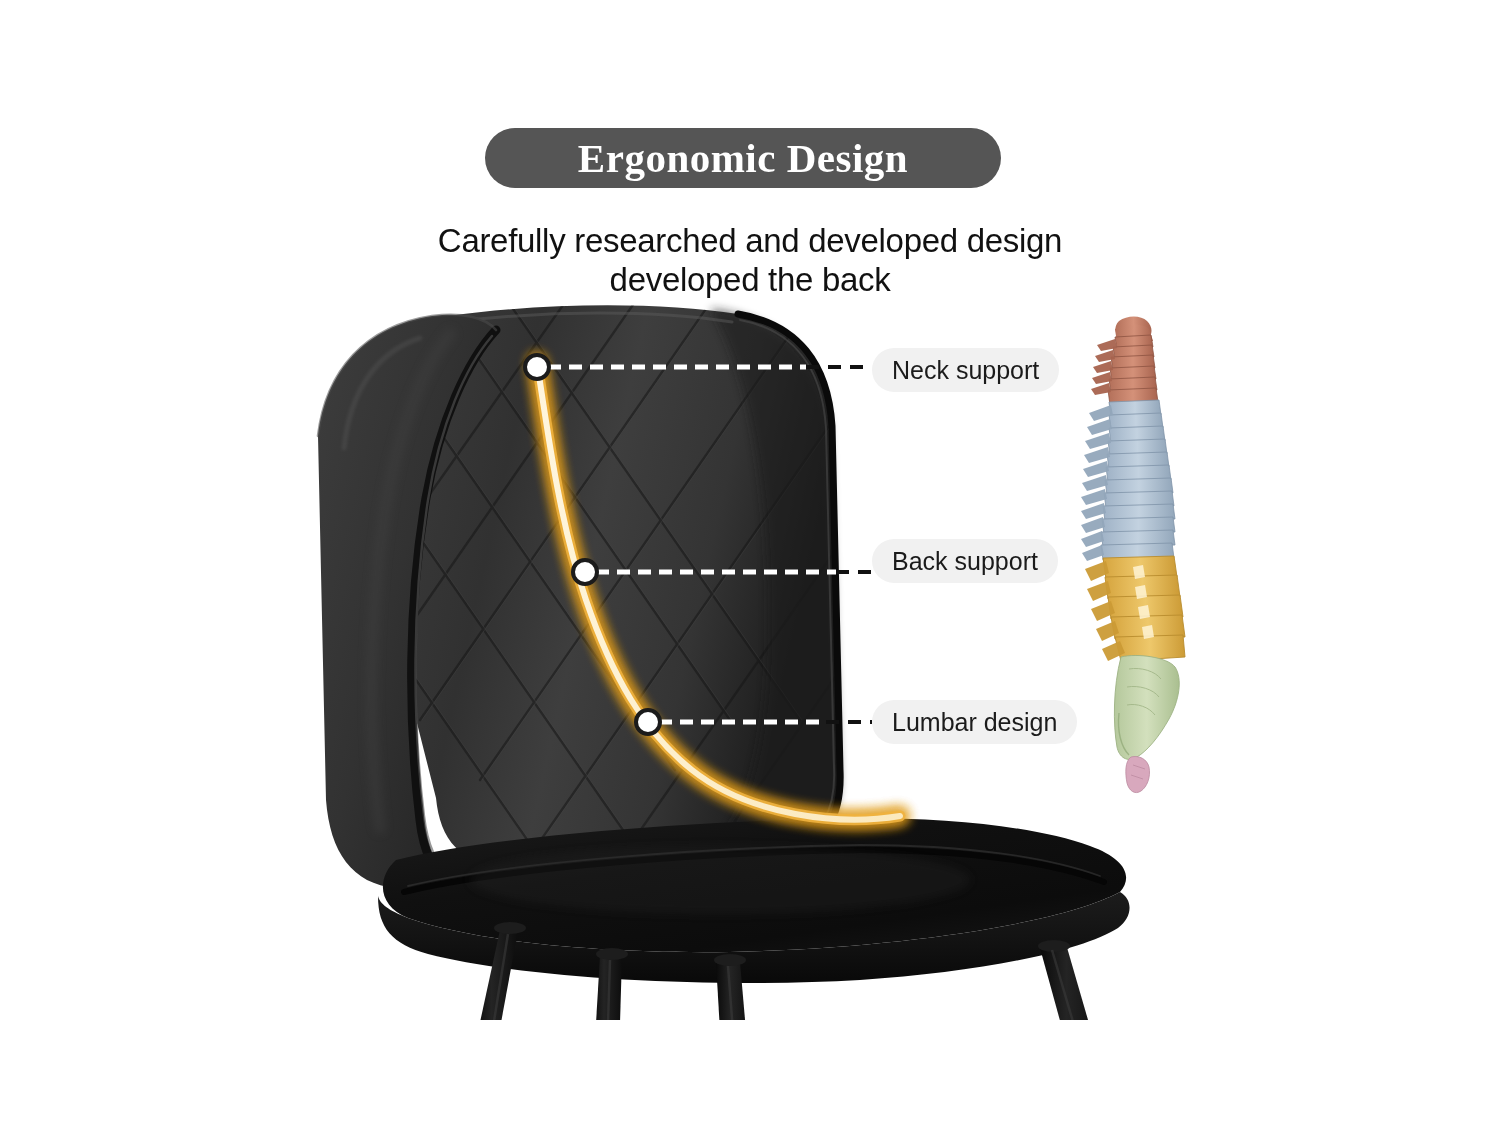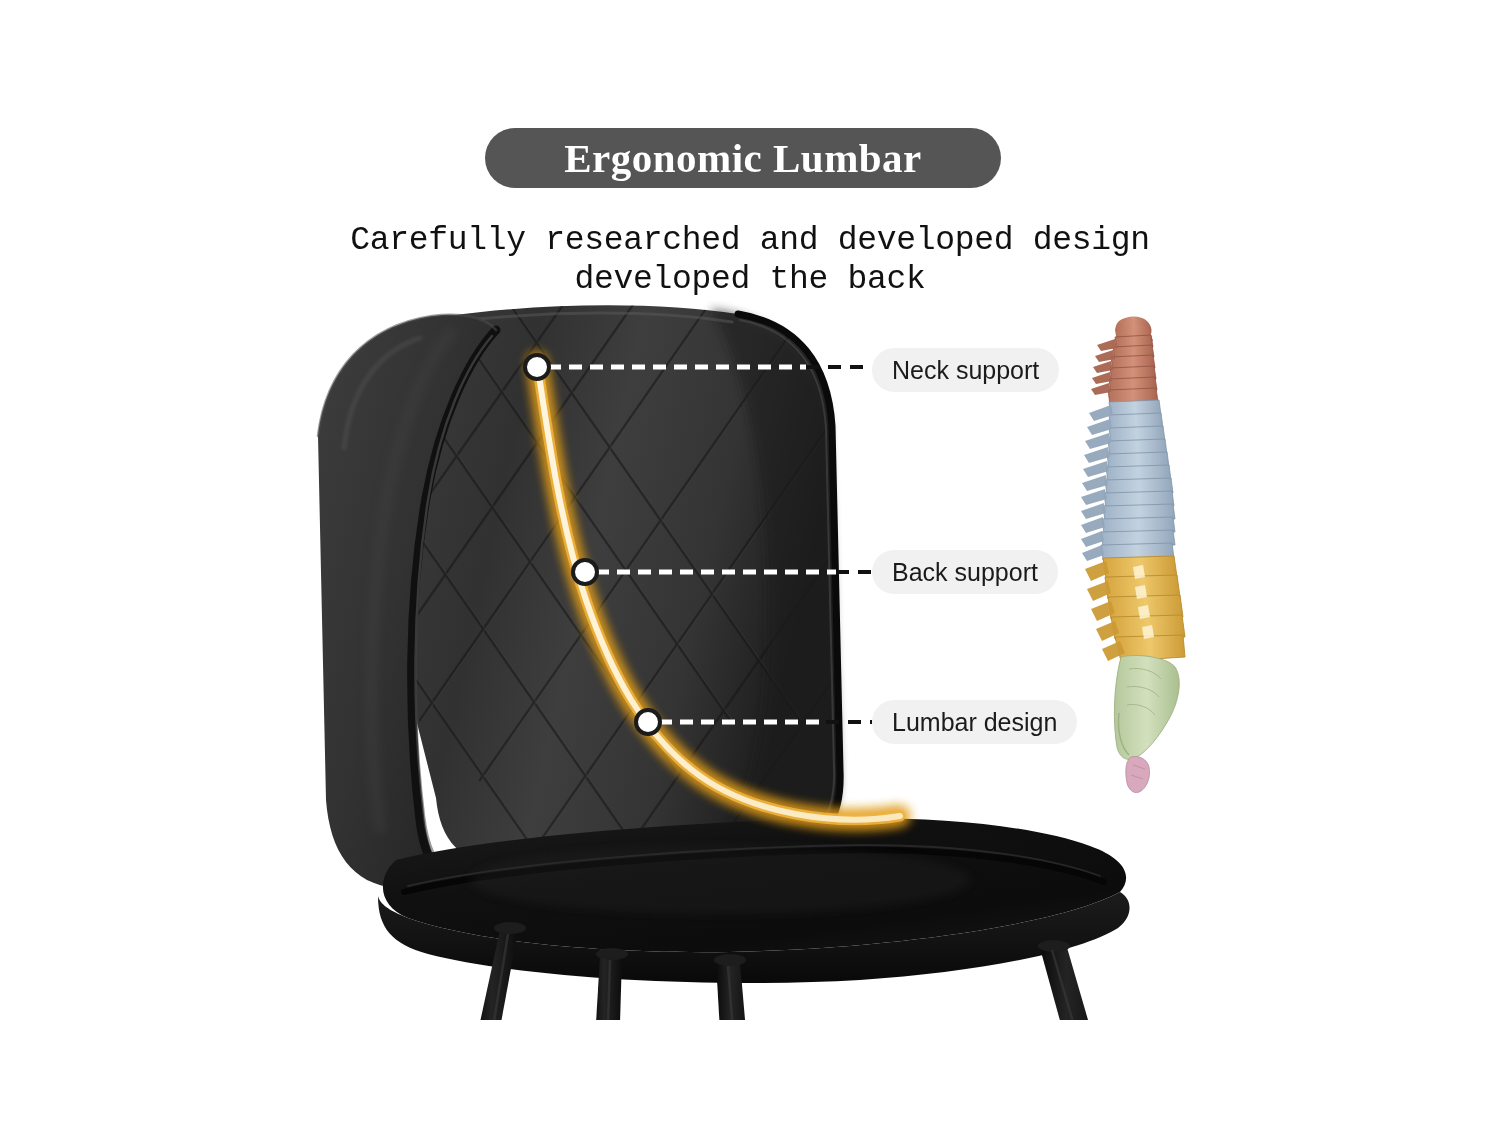"Ergonomic Lumbar" span.title-text { text: Lumbar -> Design }
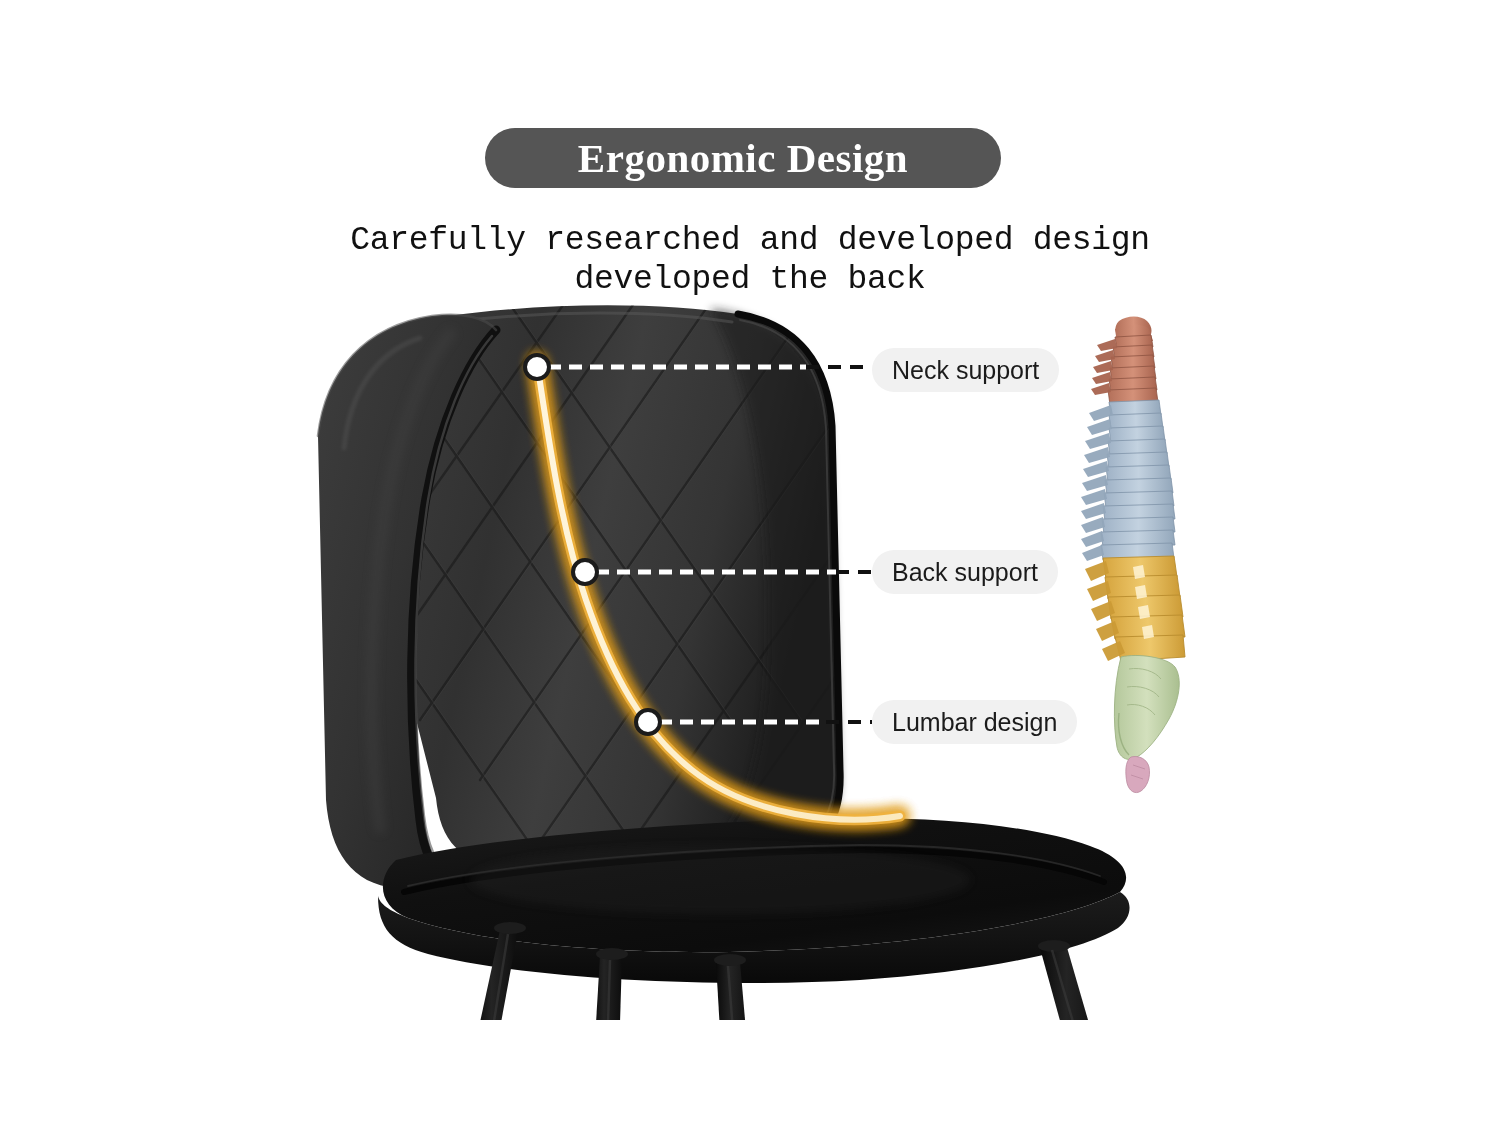"Carefully researched and developed" #subtitle { font-family: Liberation Mono, monospace -> Liberation Sans, sans-serif }
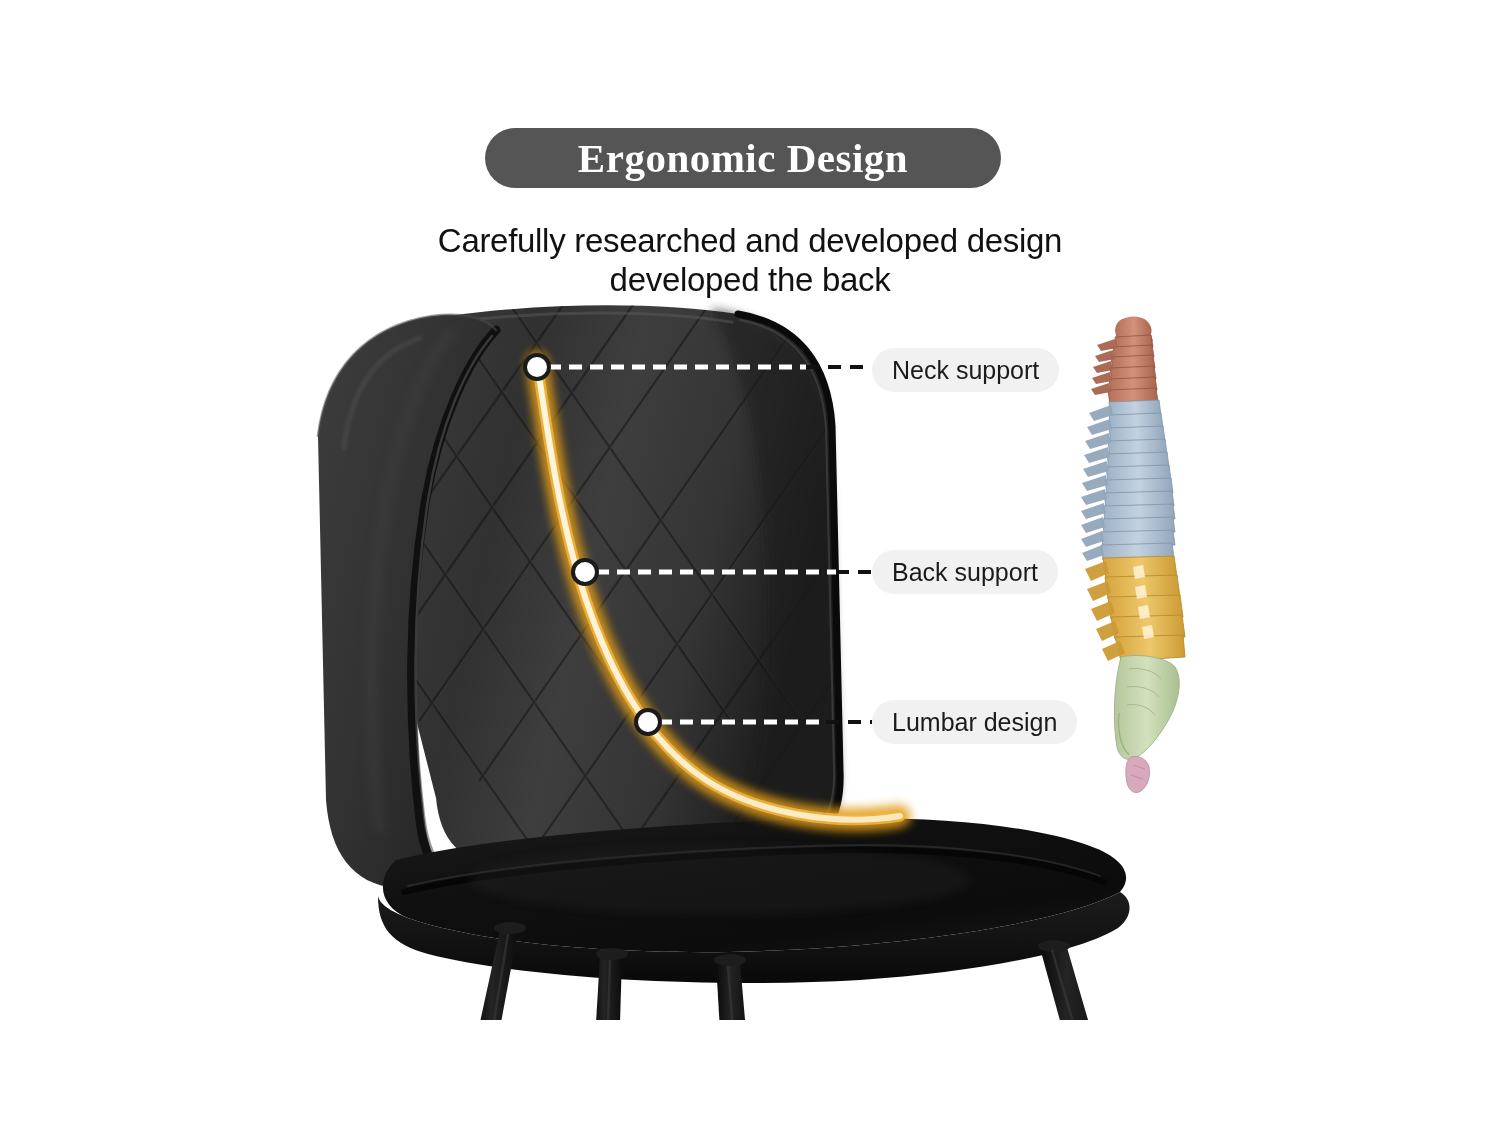"Back support" #label-back { top: 550px -> 539px }
